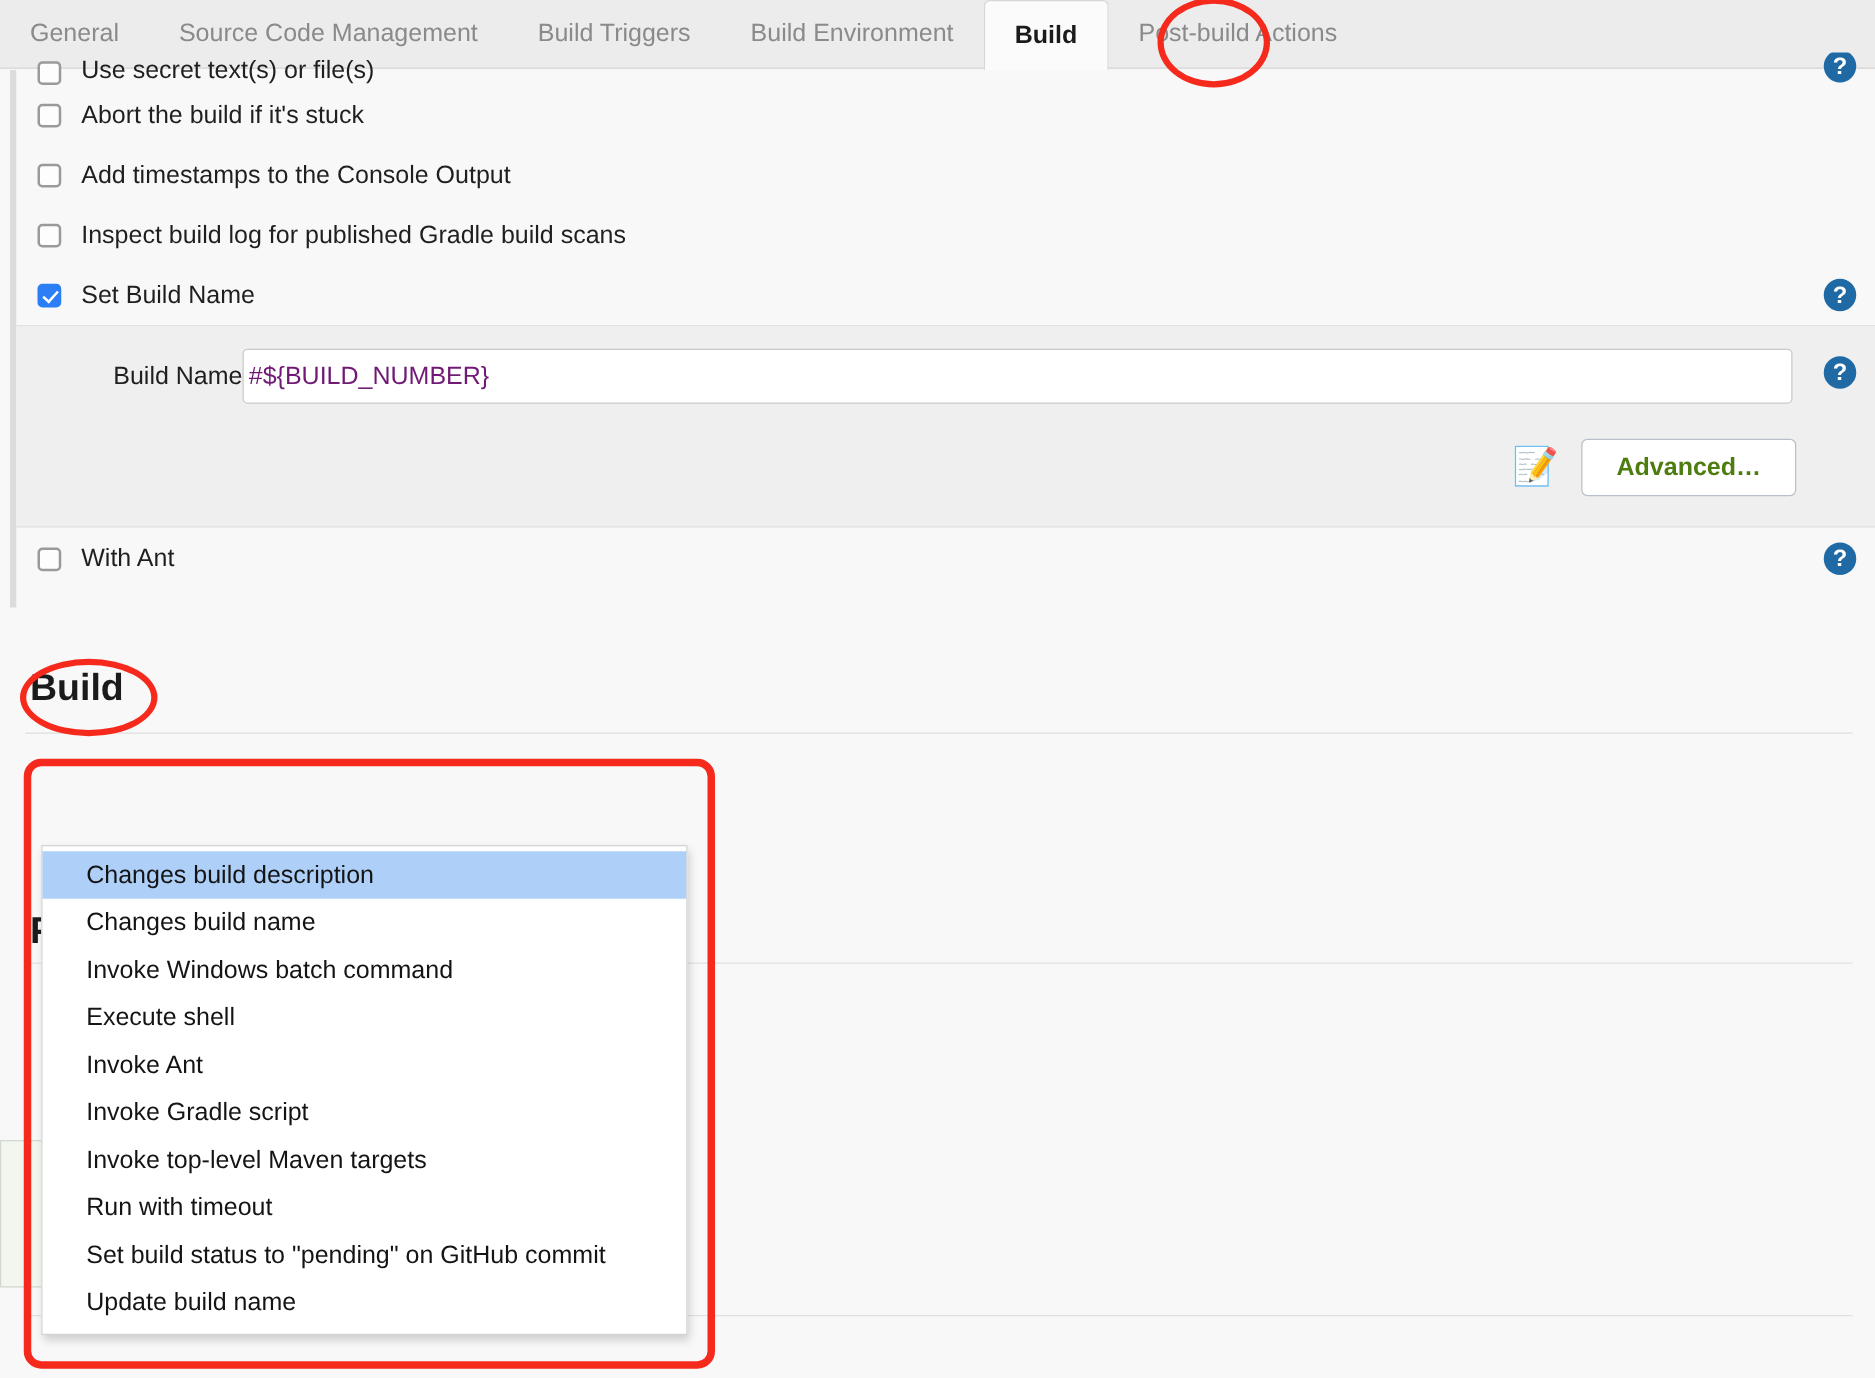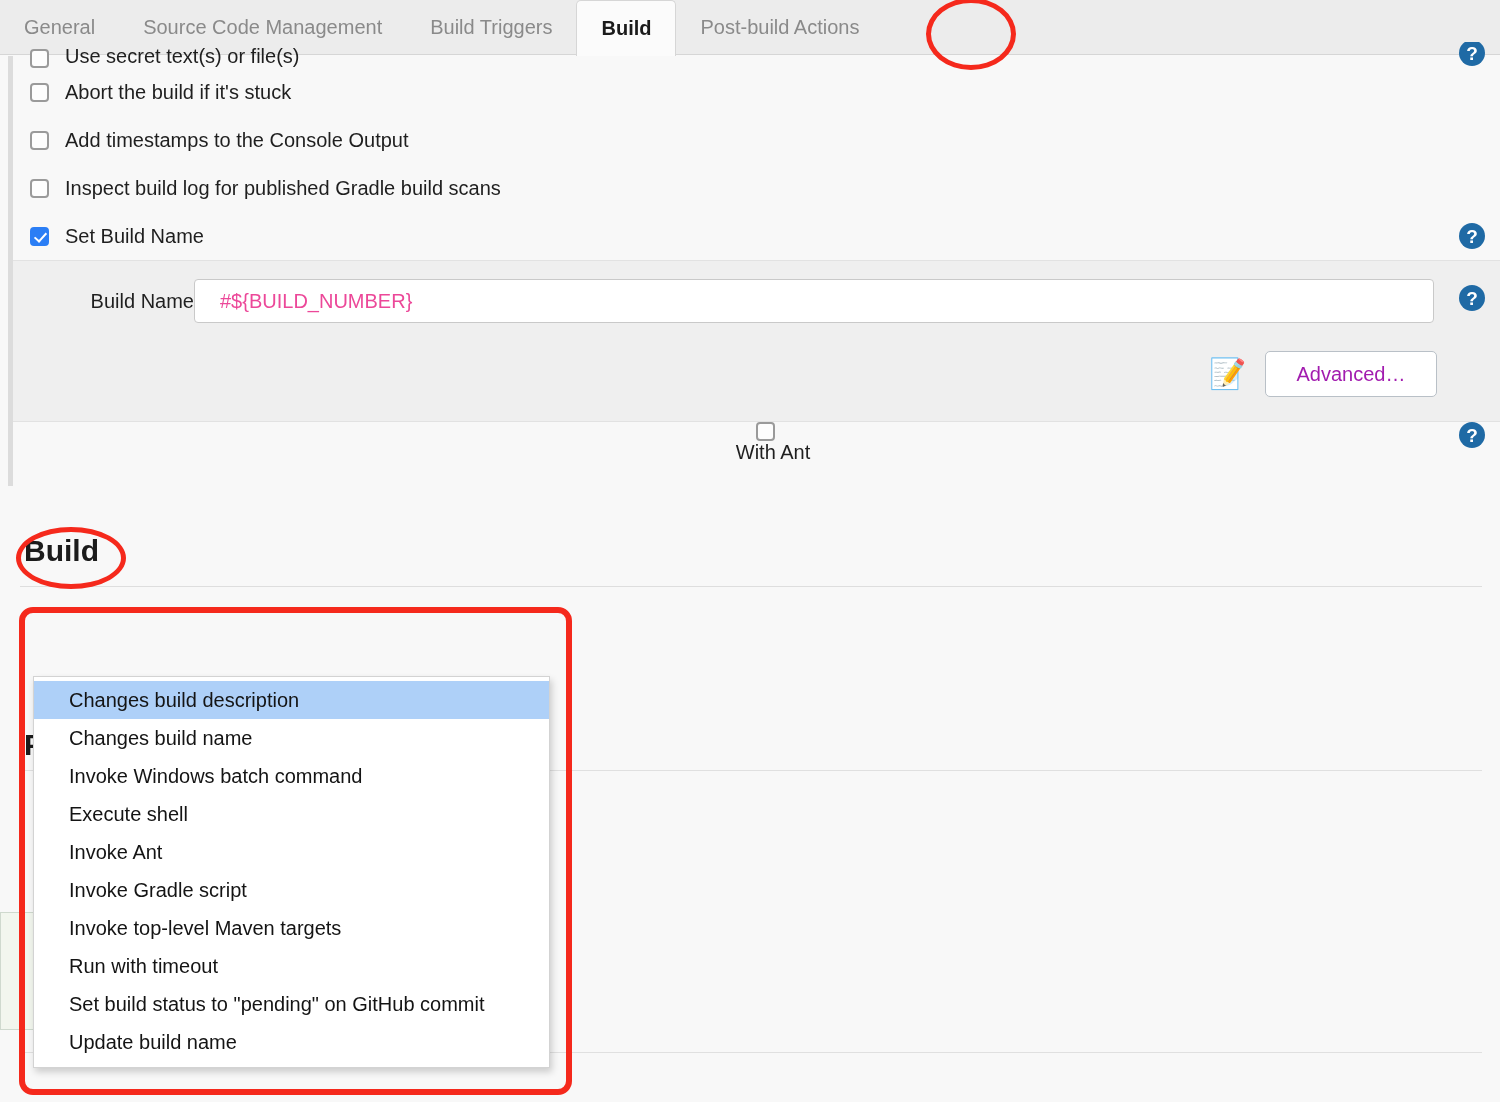"Build Environment" button.tab { html: none -> <button>Build Environment</button> }
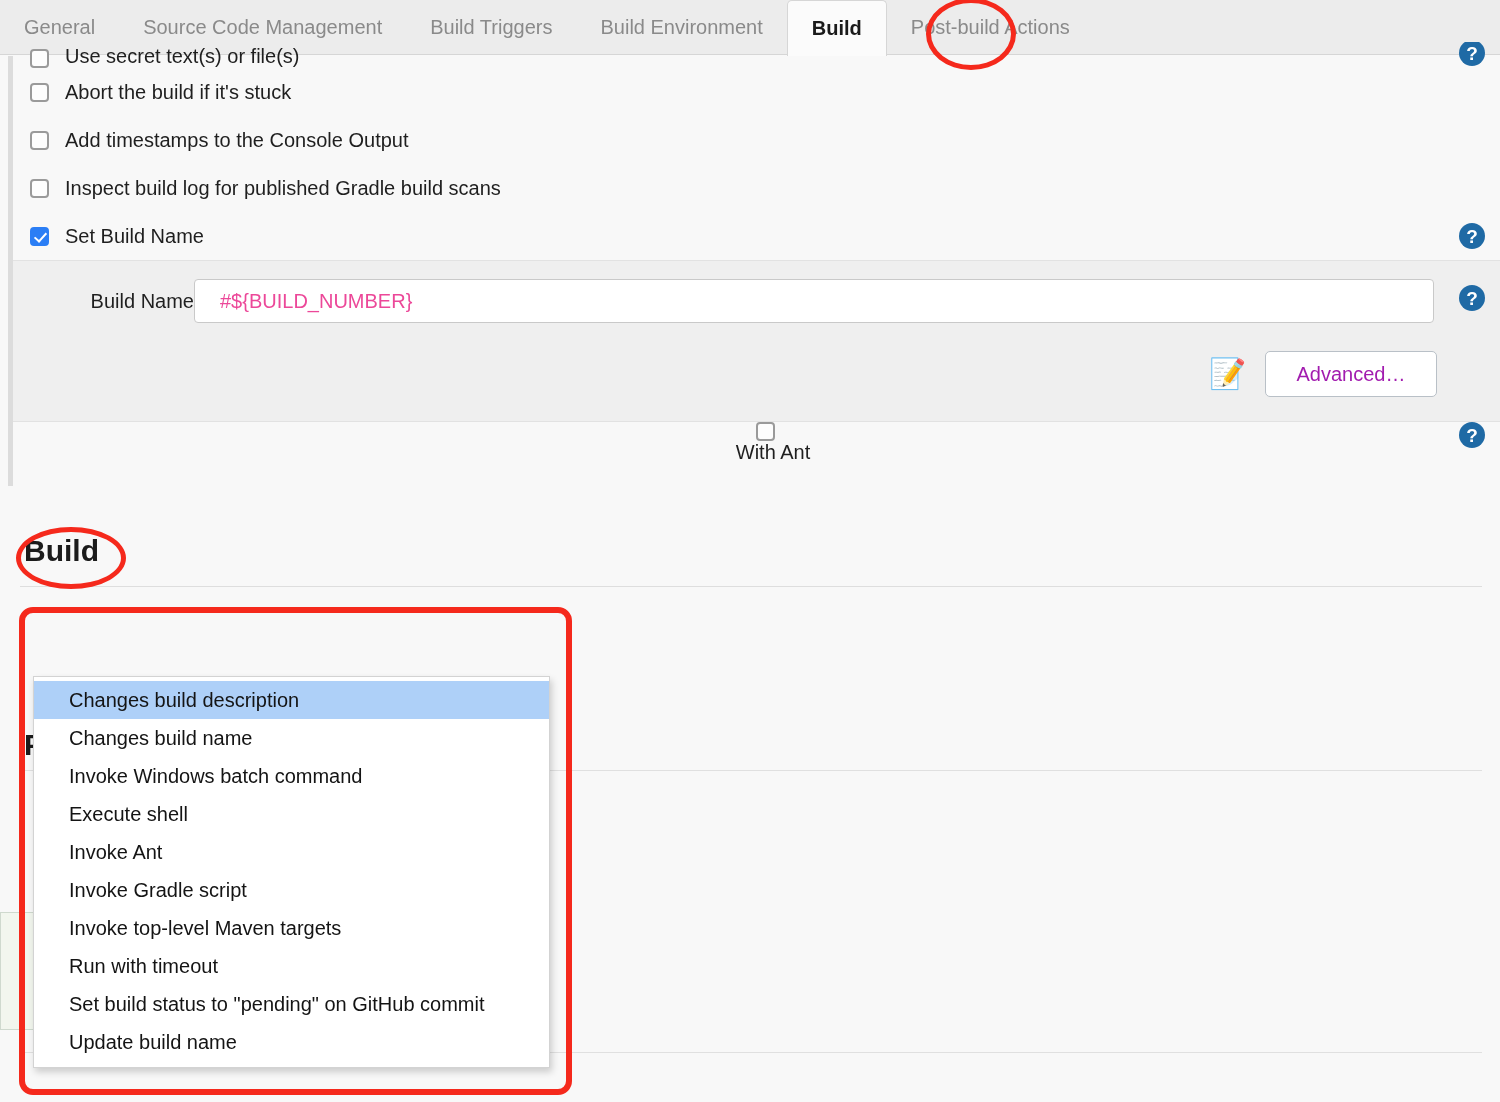"#${BUILD_NUMBER}" .text-input { color: #ec4899 -> #701a75; padding: 0 25px -> 0 4px }
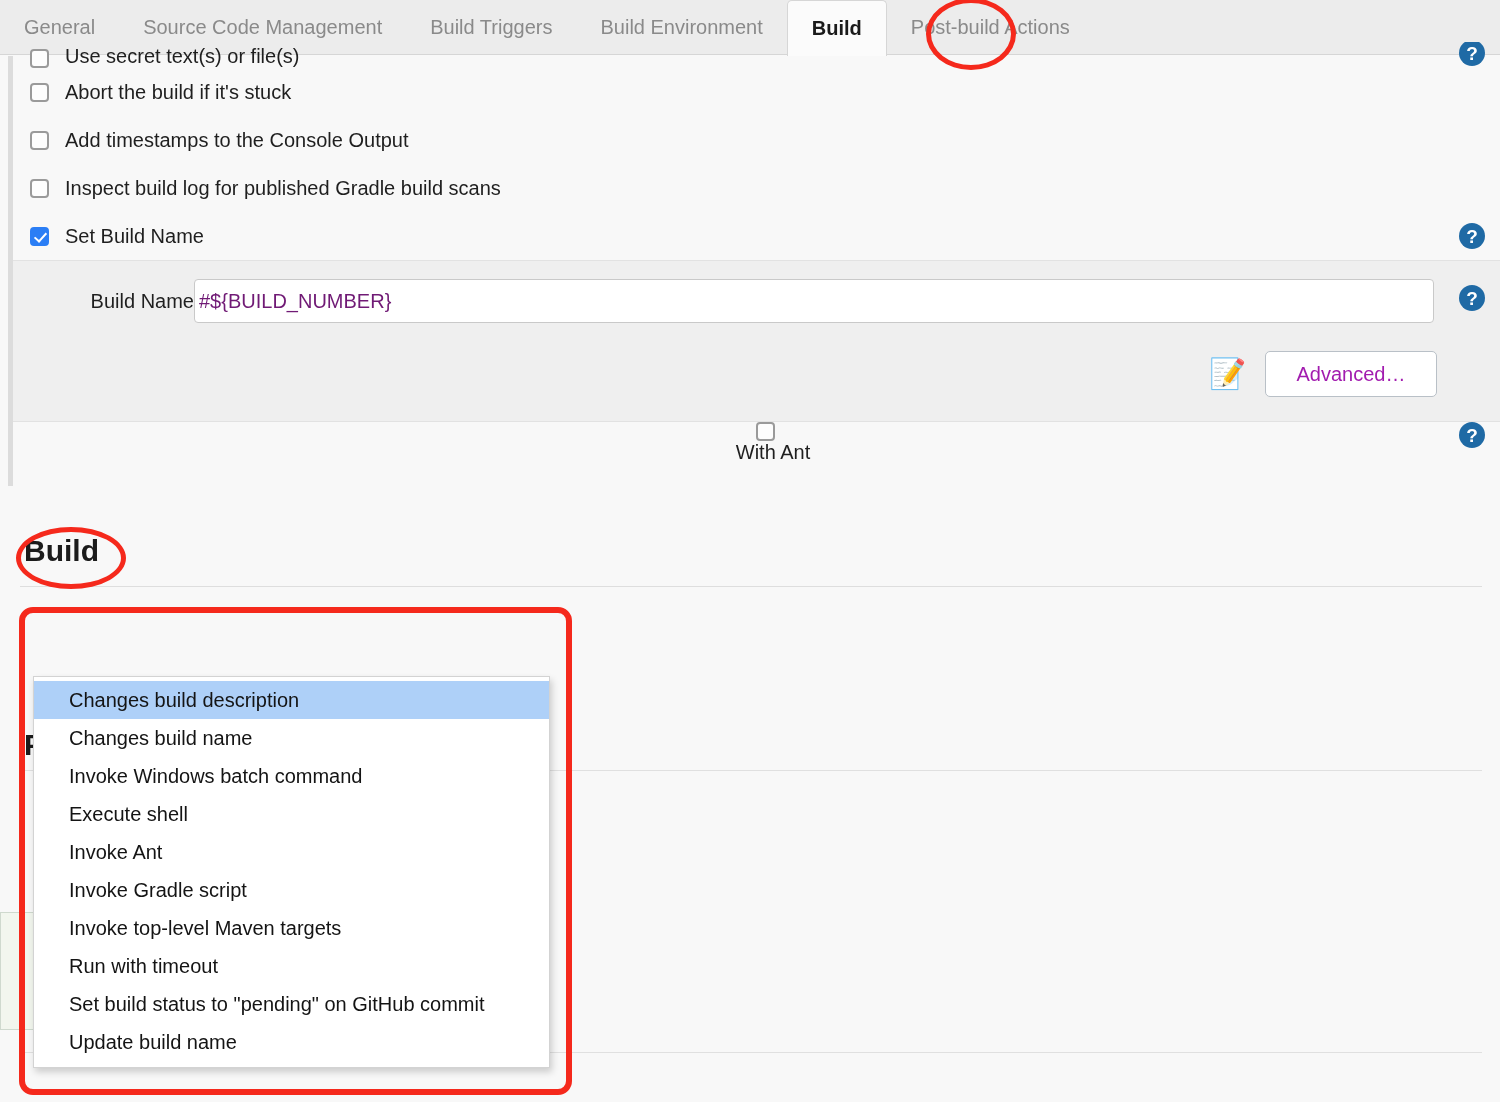"Advanced…" .btn-advanced { color: #a21caf -> #4d7c0f; font-weight: normal -> bold }
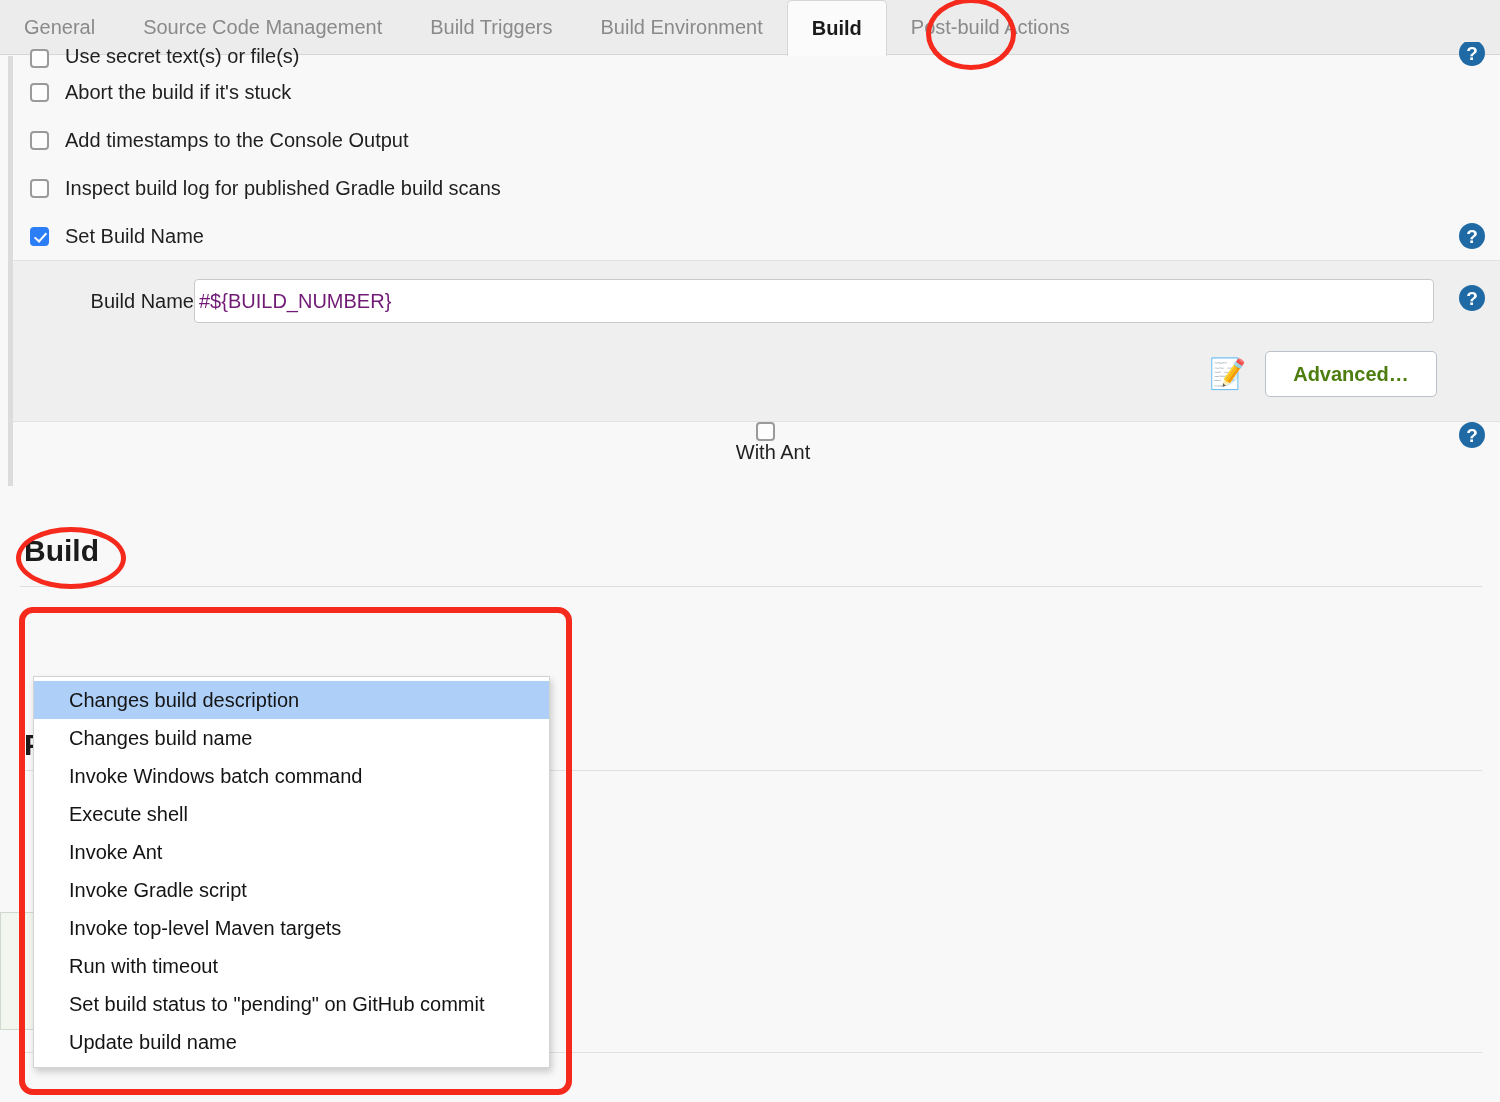"With Ant" div.row { flex-direction: column -> none }
